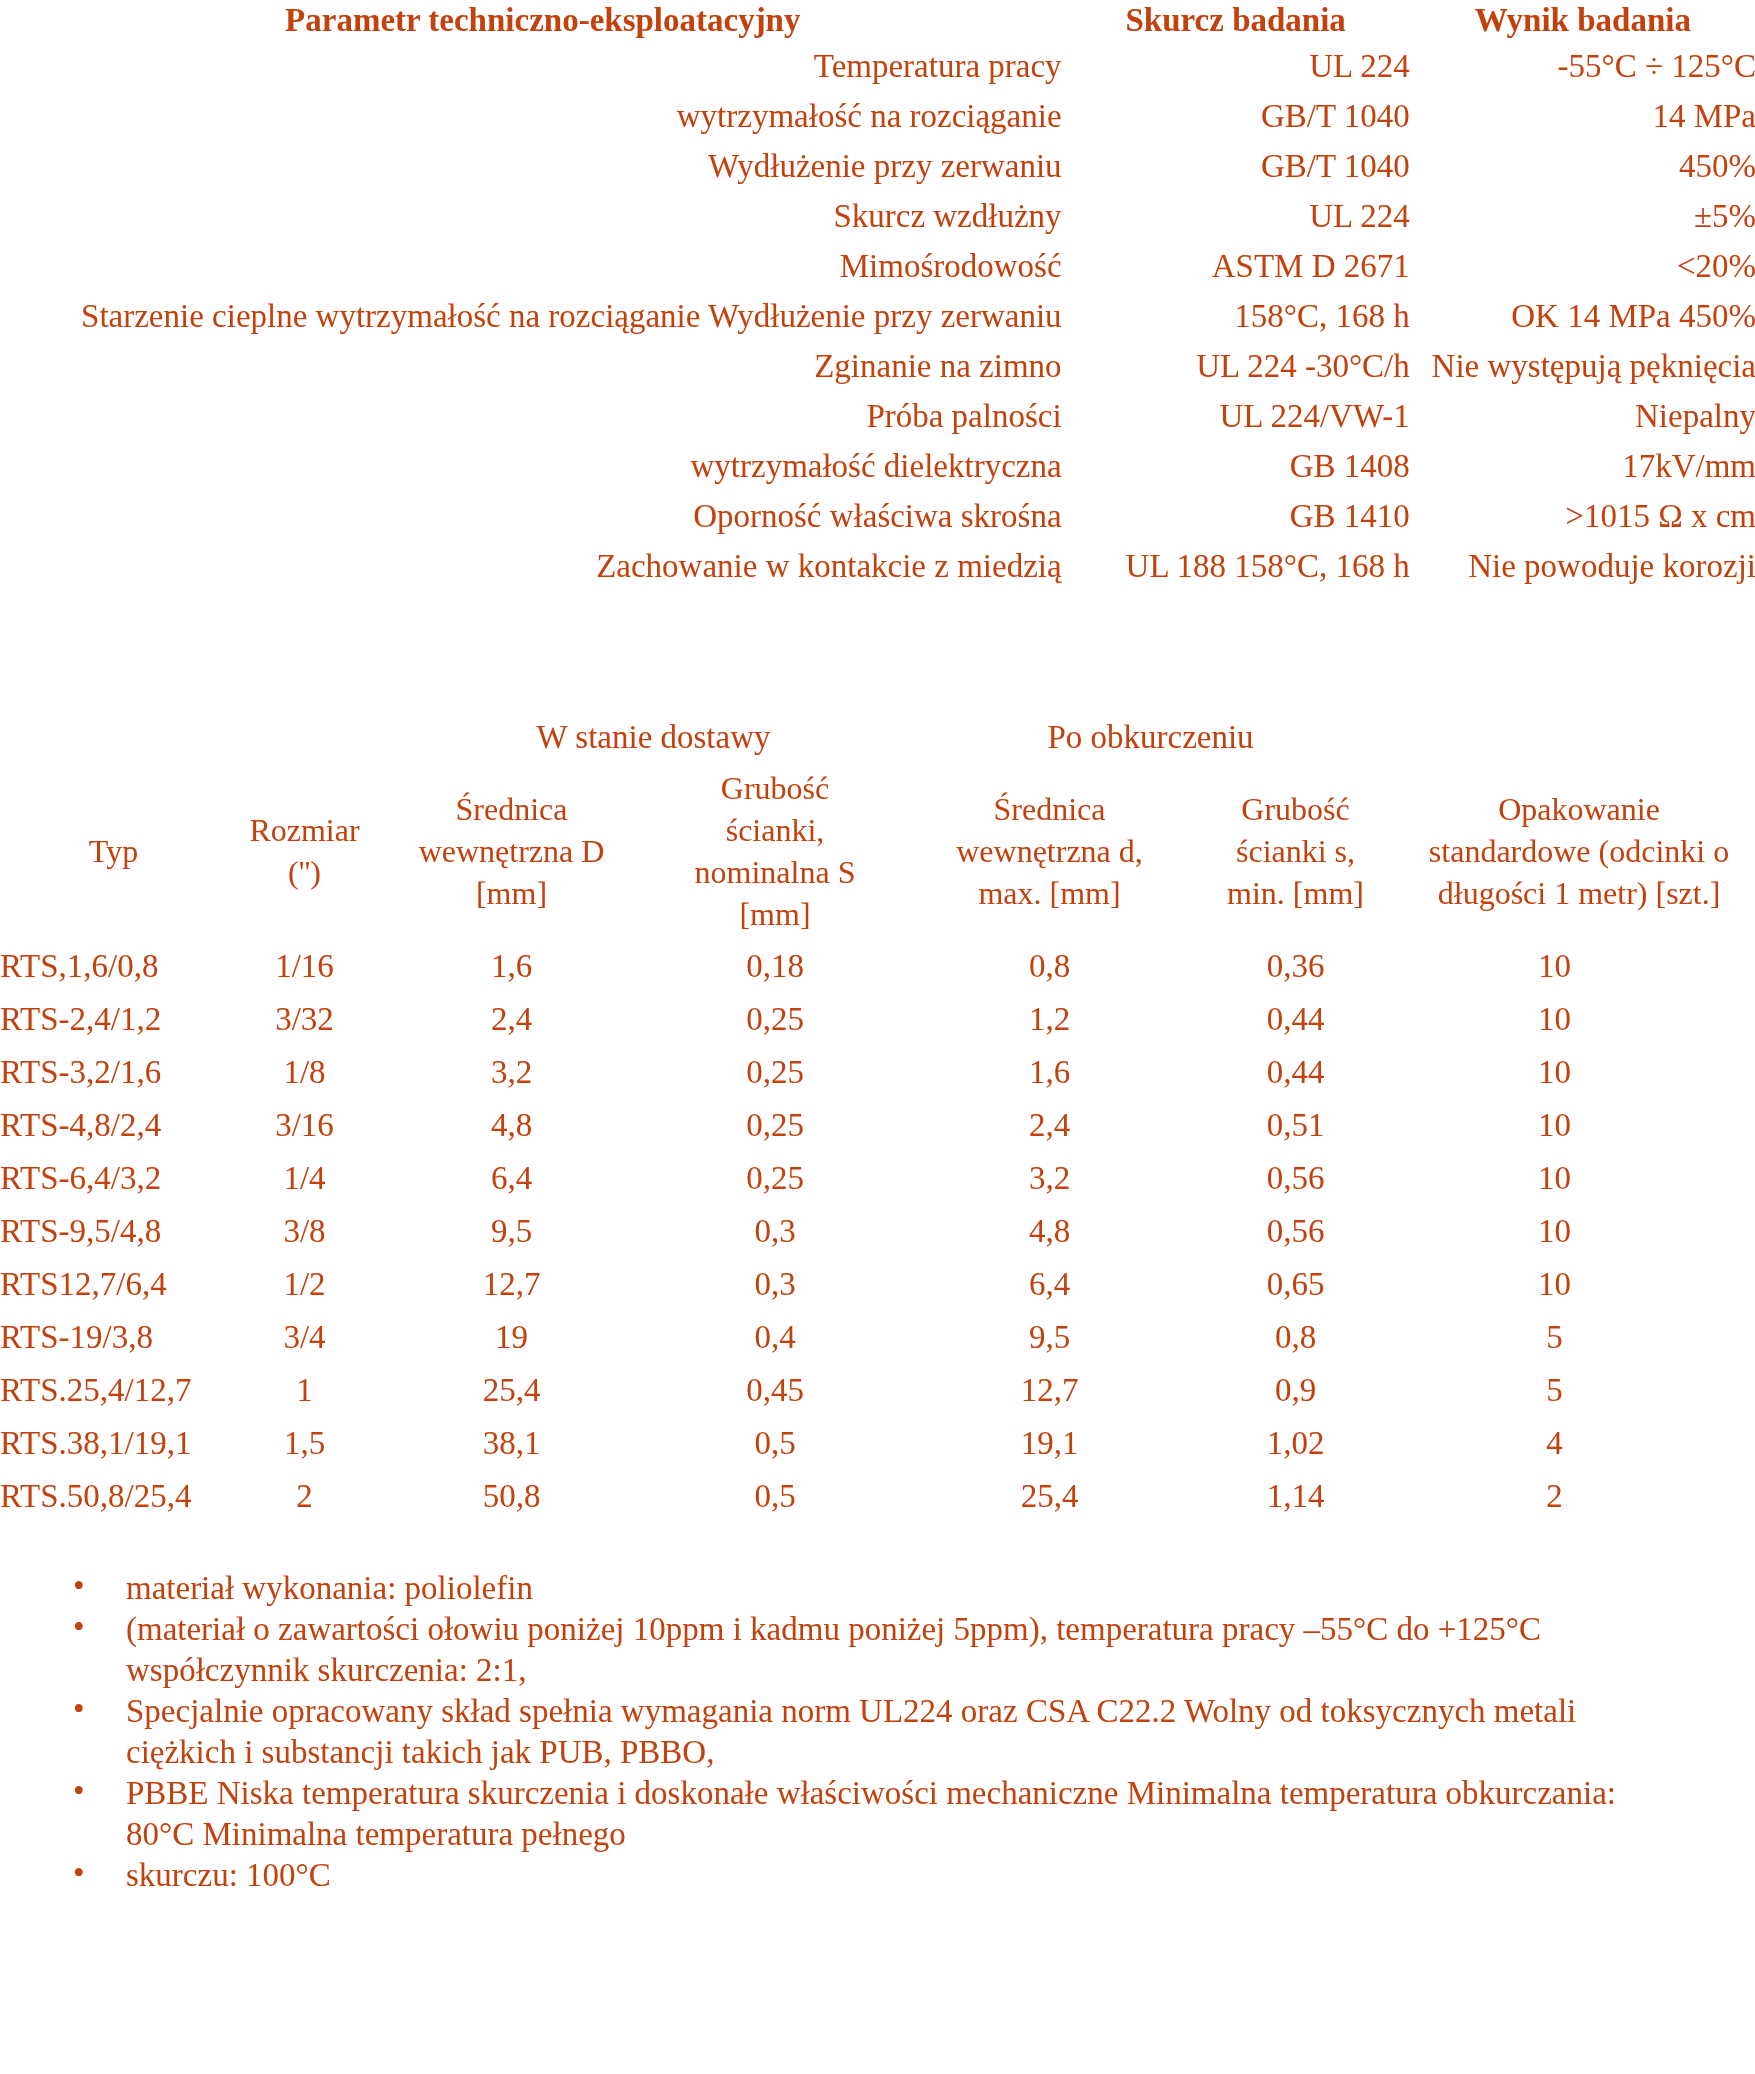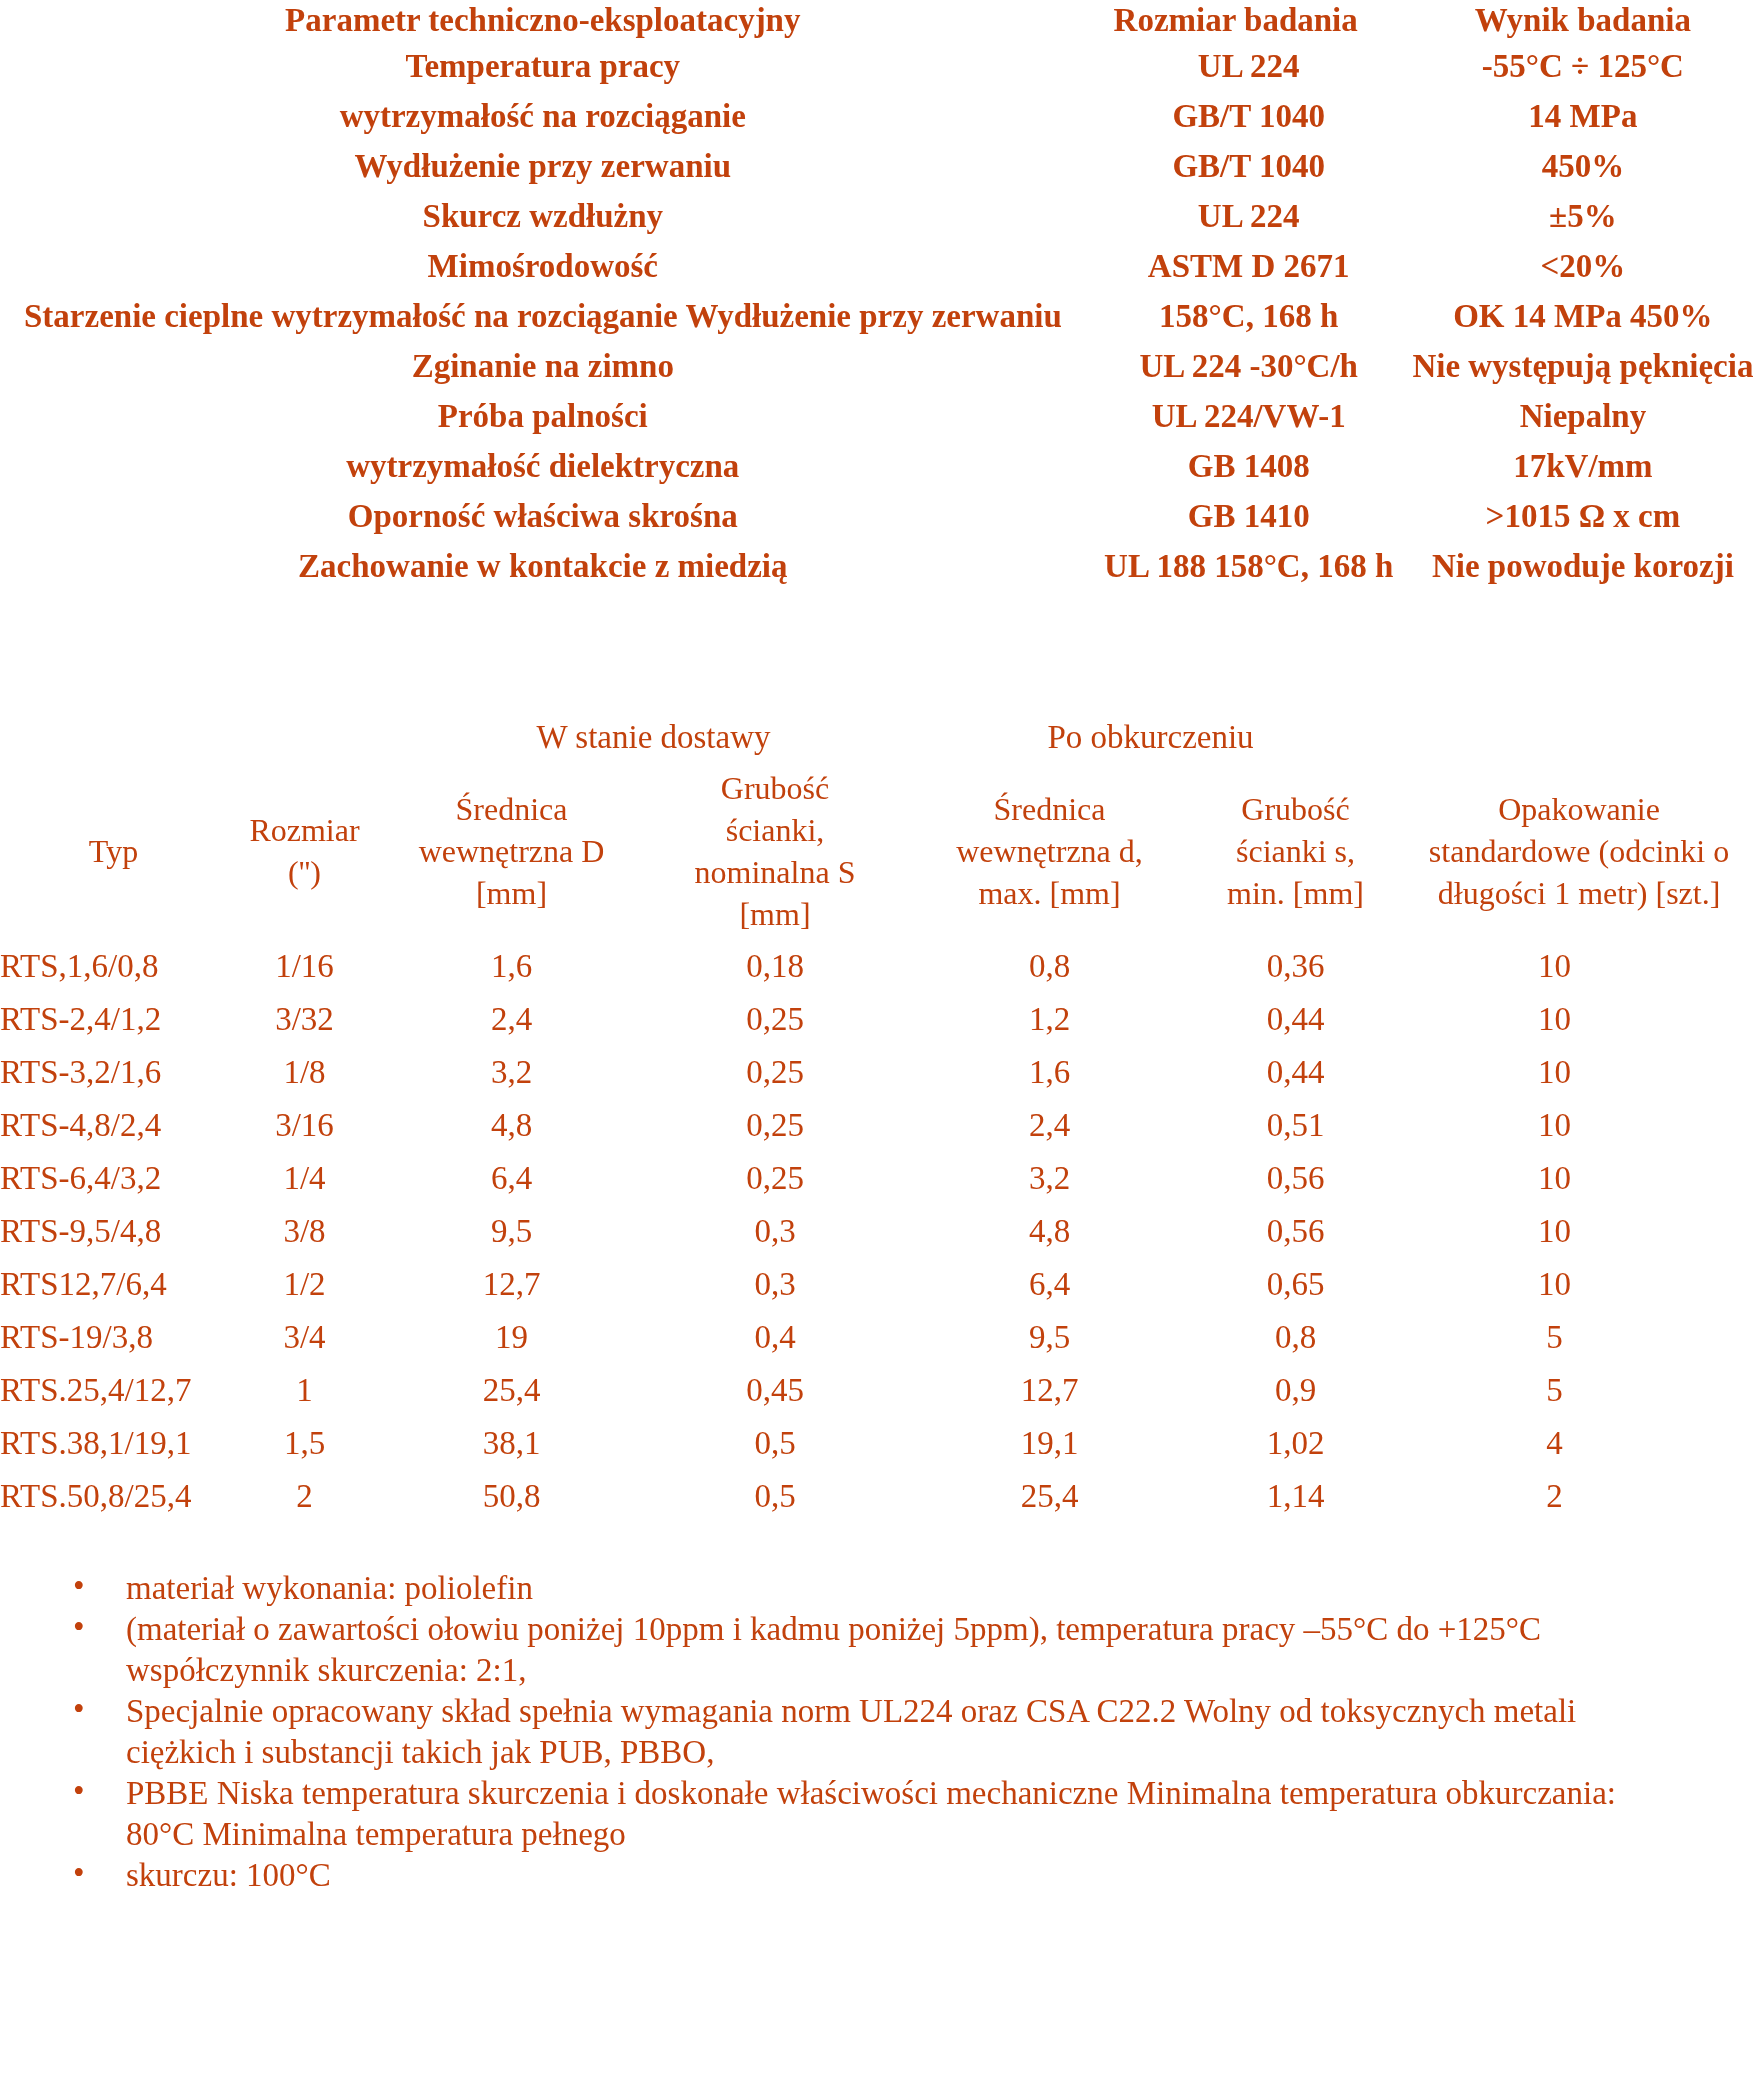"Rozmiar badania" th.c2 { text: Rozmiar -> Skurcz }
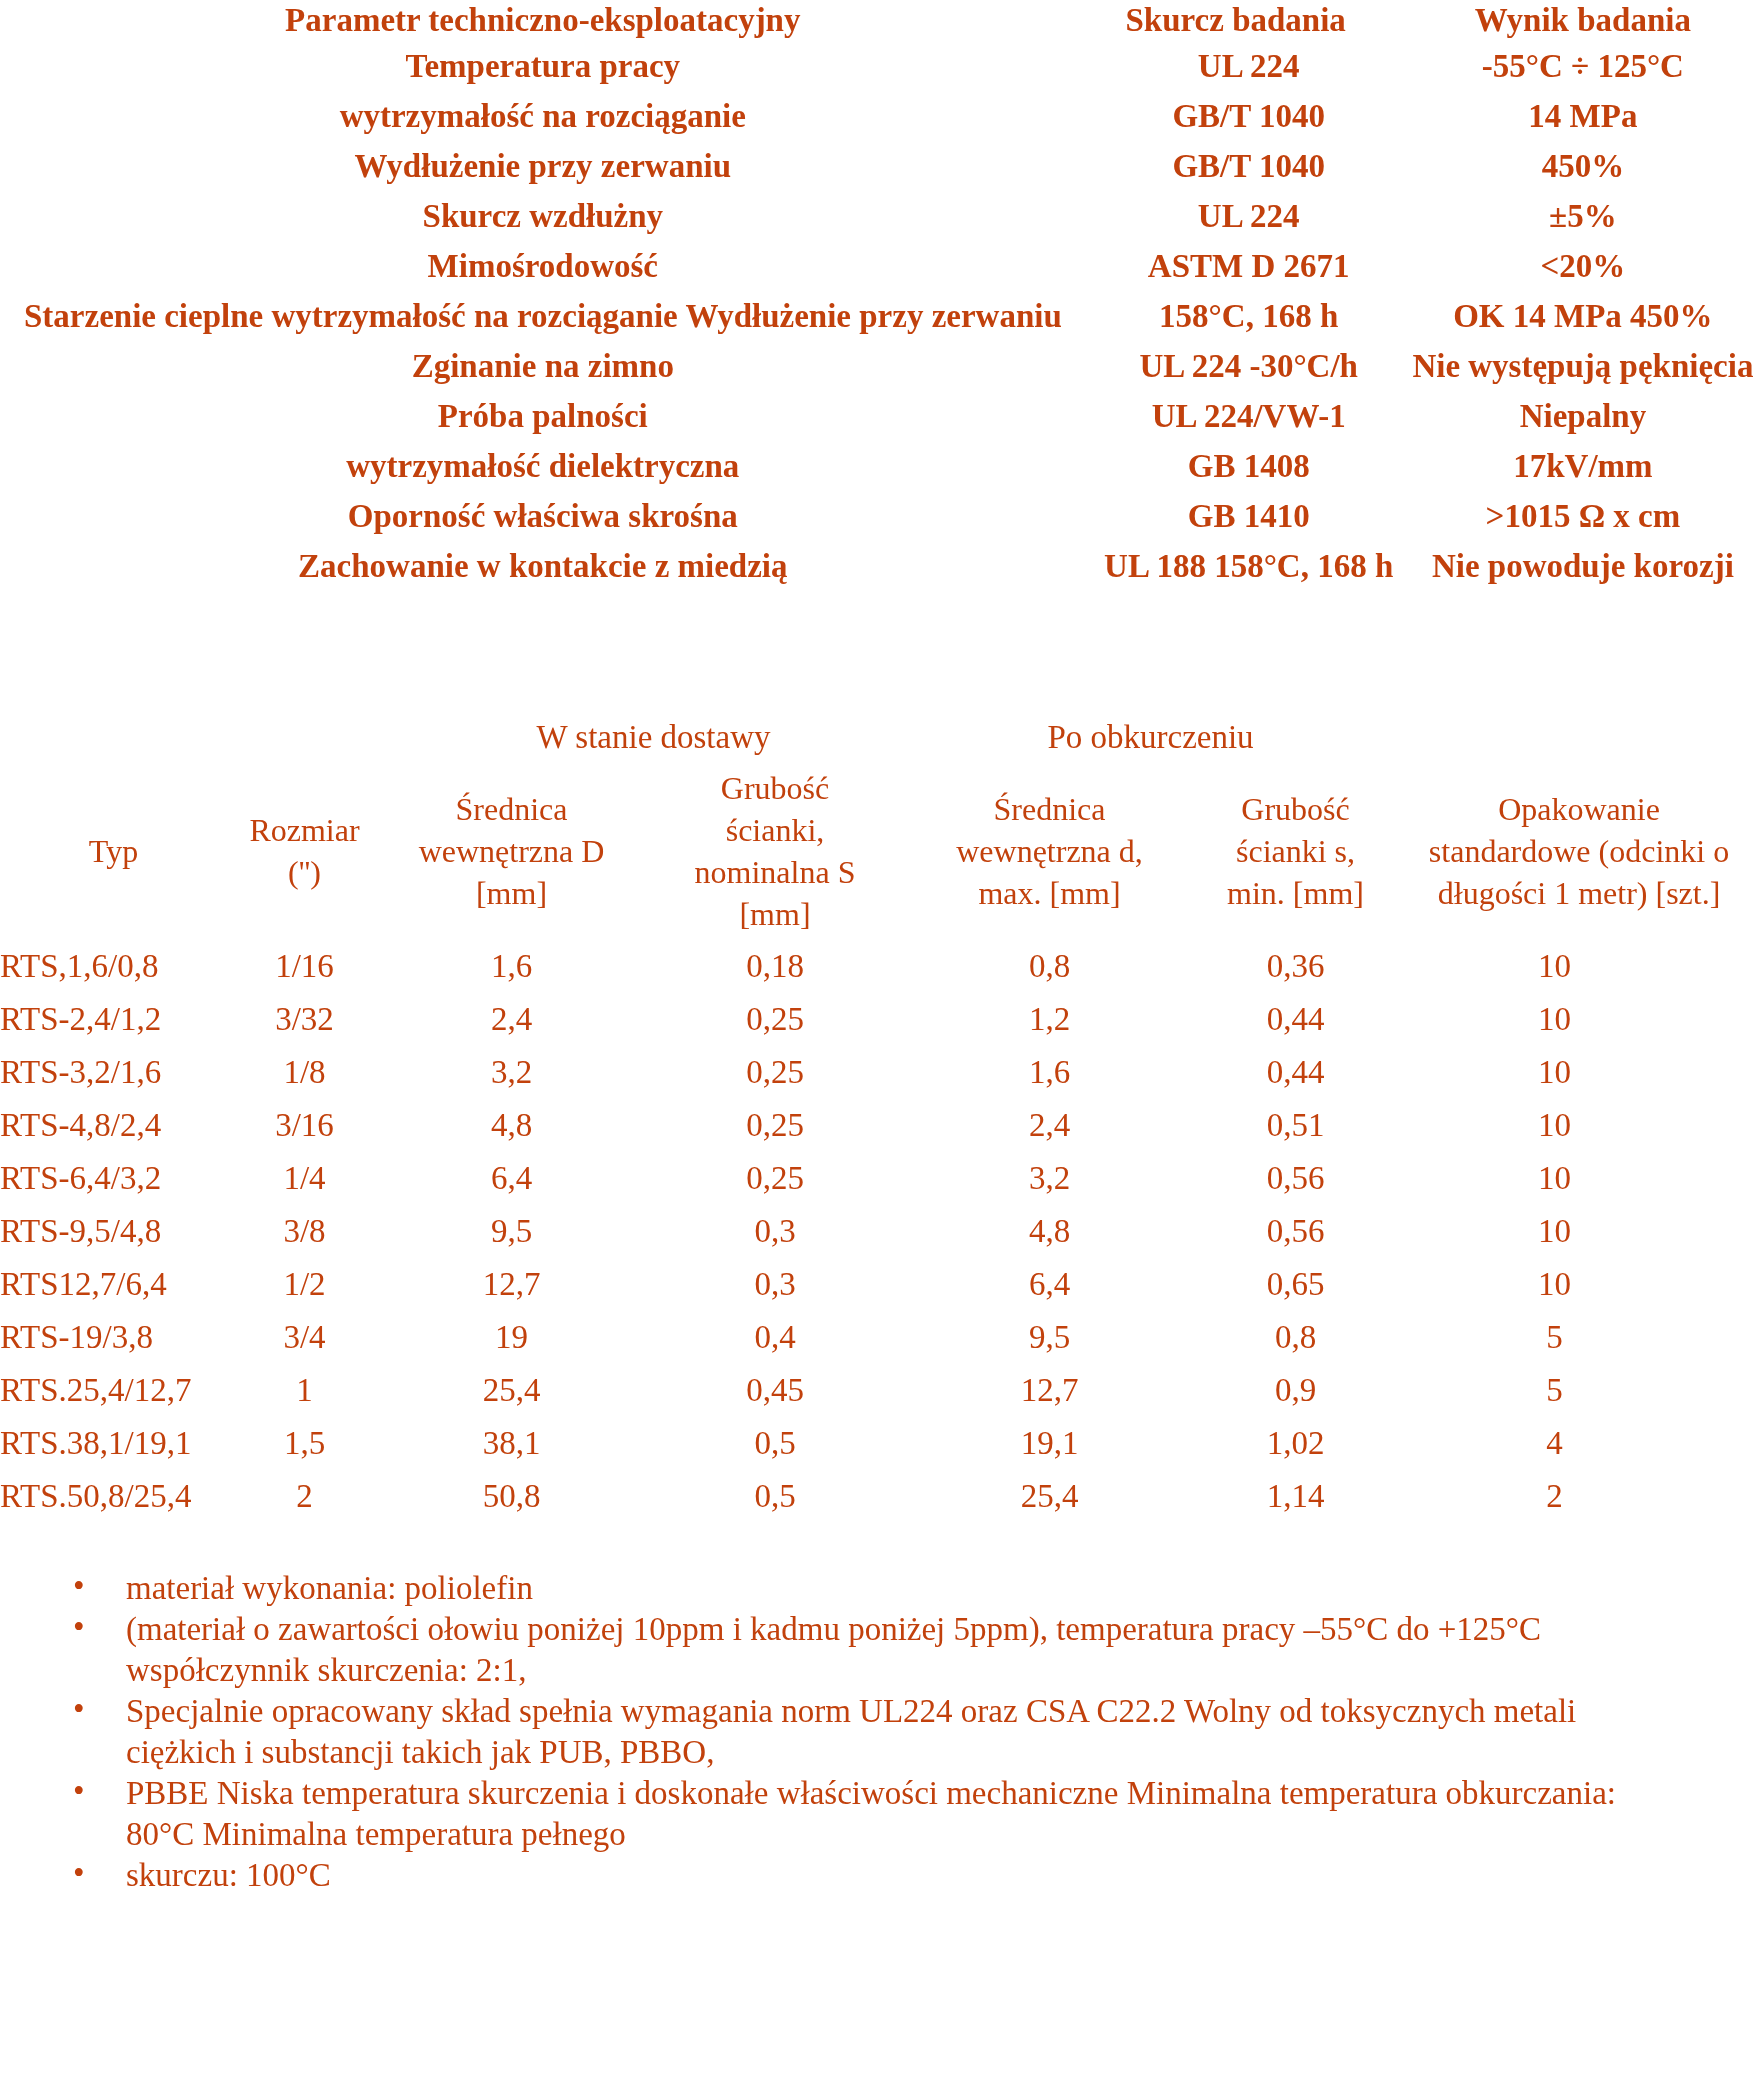"Temperatura pracy" .t1 td { font-weight: bold -> normal; text-align: center -> right }
